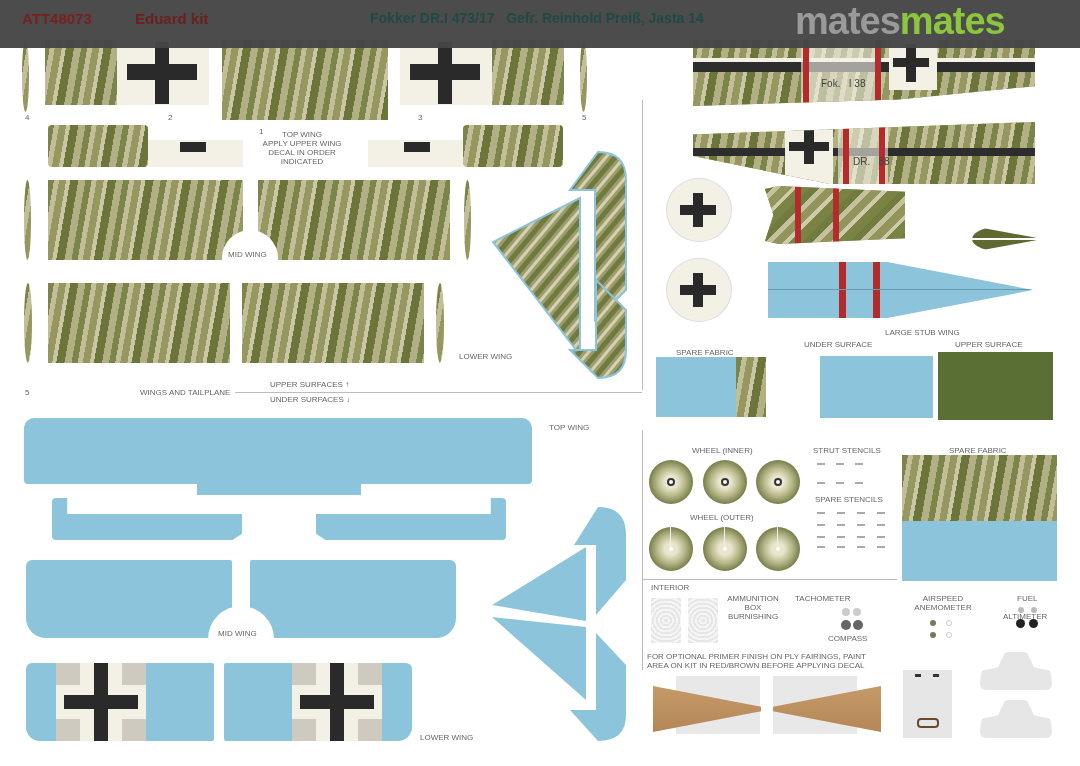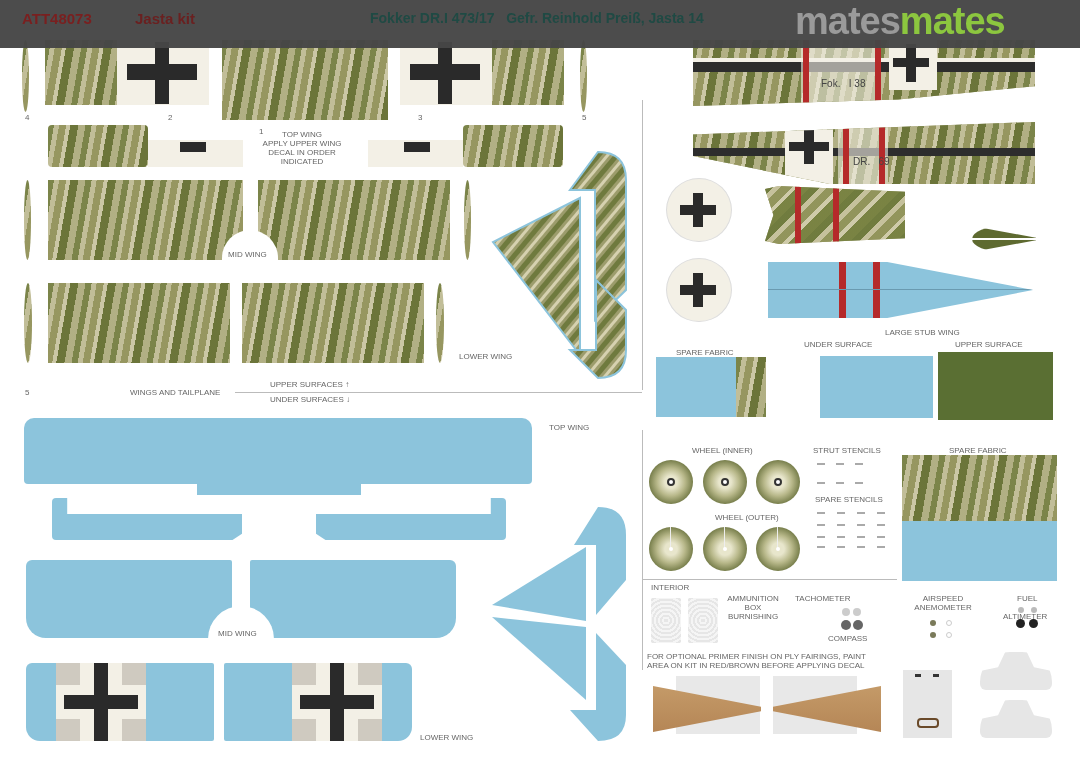"Jasta kit" span.tb { text: Jasta -> Eduard }
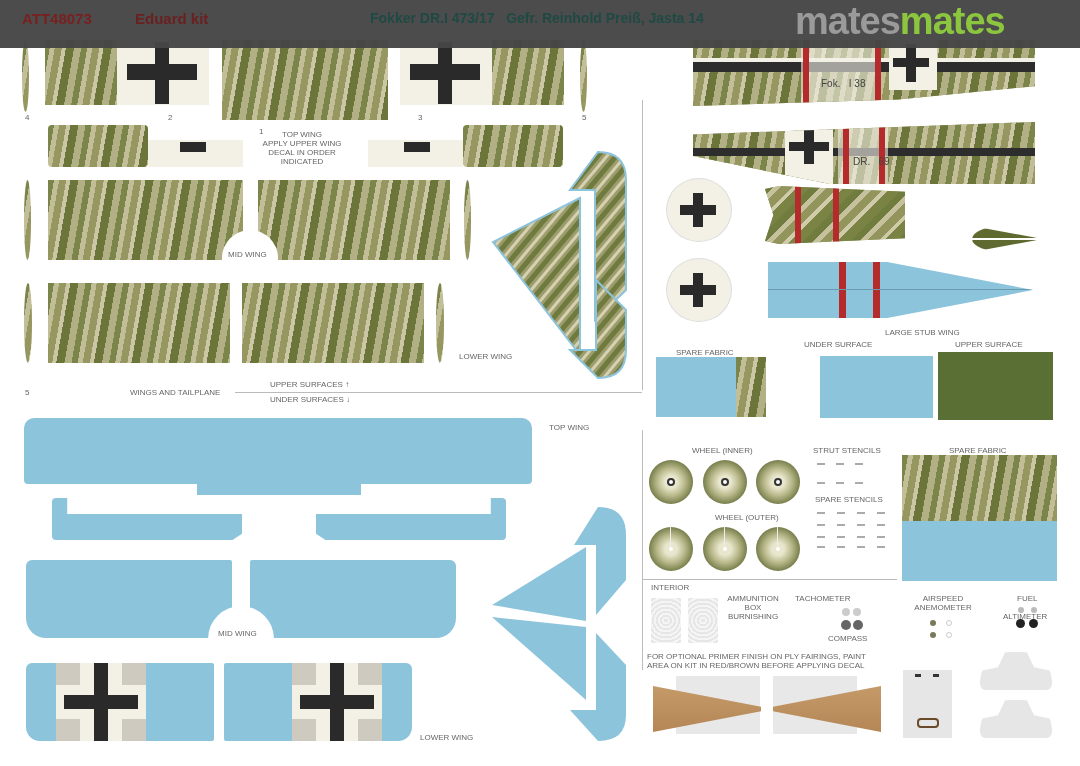"DR. 69" span.abs { text: 69 -> 88 }
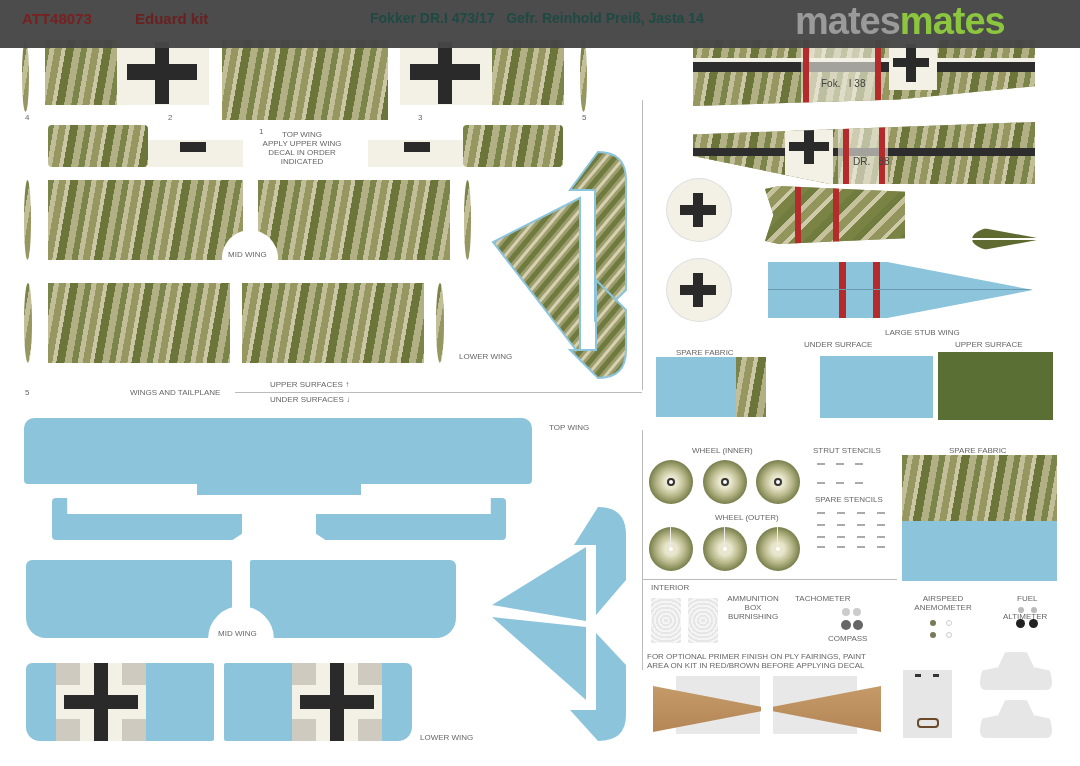"WINGS AND TAILPLANE" span.lbl { left: 130px -> 140px }
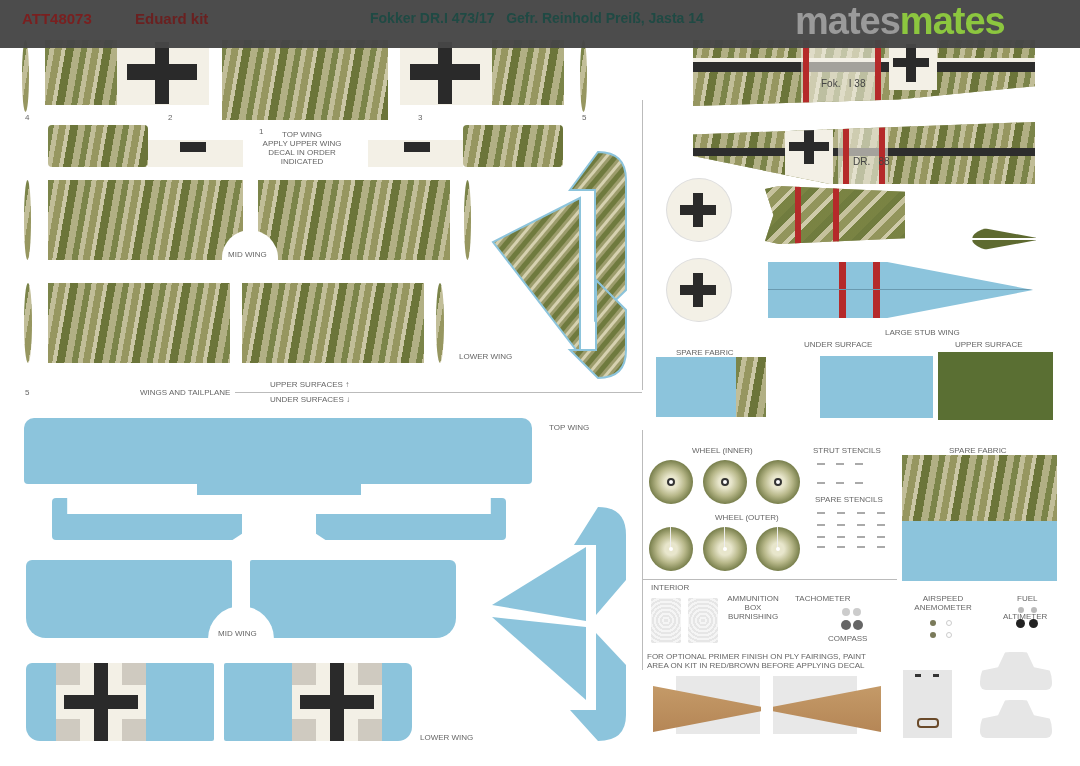"WHEEL (OUTER)" span.lbl { left: 715px -> 690px }
